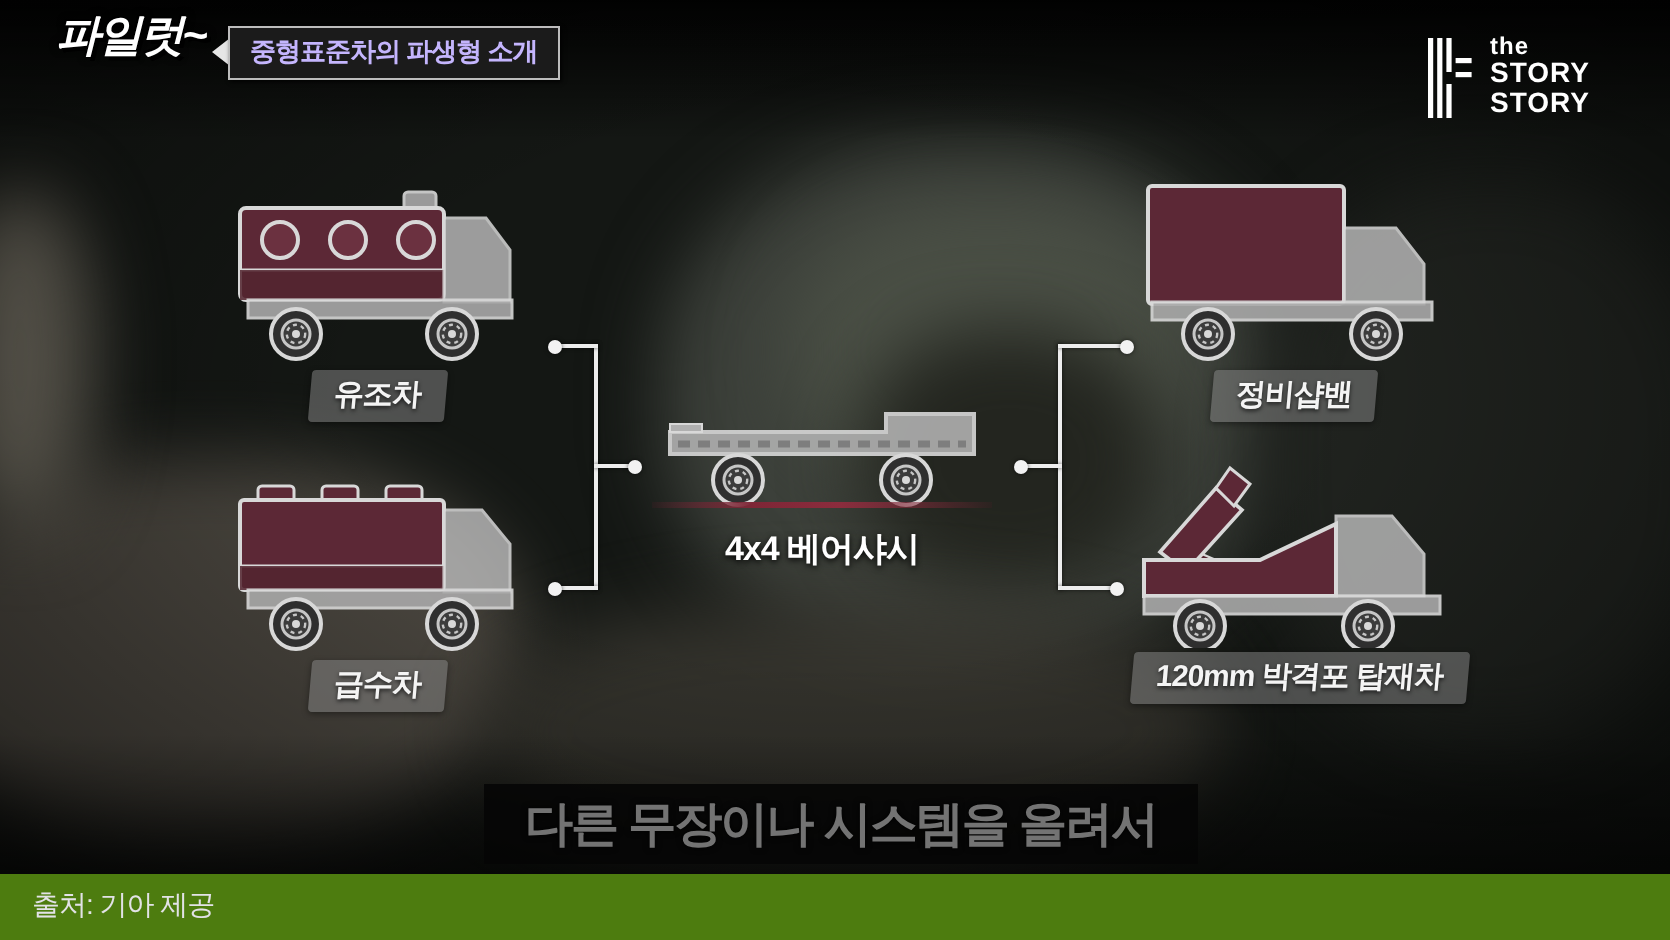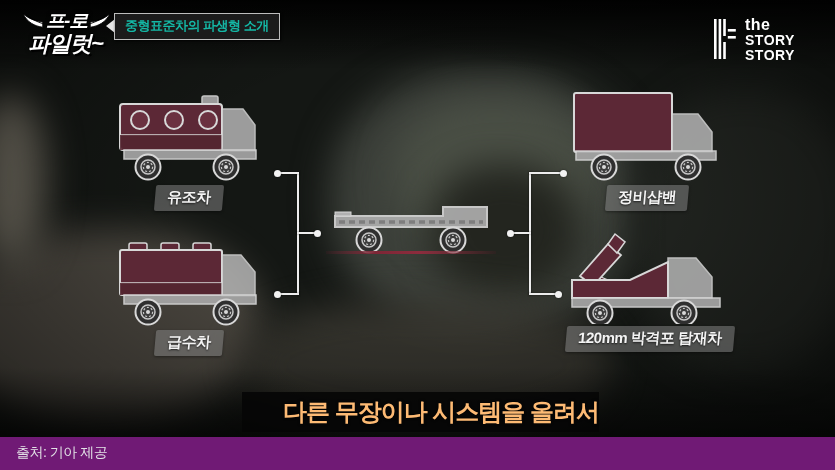"프-로" div.l1 { html: <div> <svg> <path></path> <path></path> </svg> <span>프-로</span> <svg> <path></path> <path></path> </svg> </div> -> none }
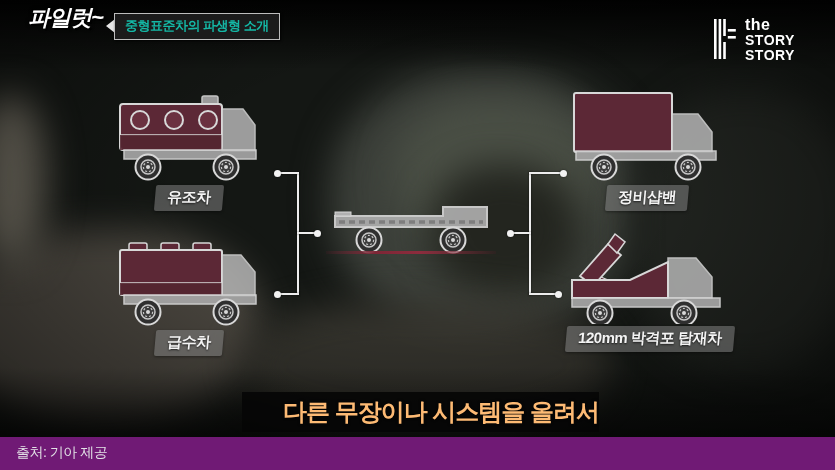"중형표준차의 파생형 소개" .topic-box { color: #14b8a6 -> #c4b5fd }
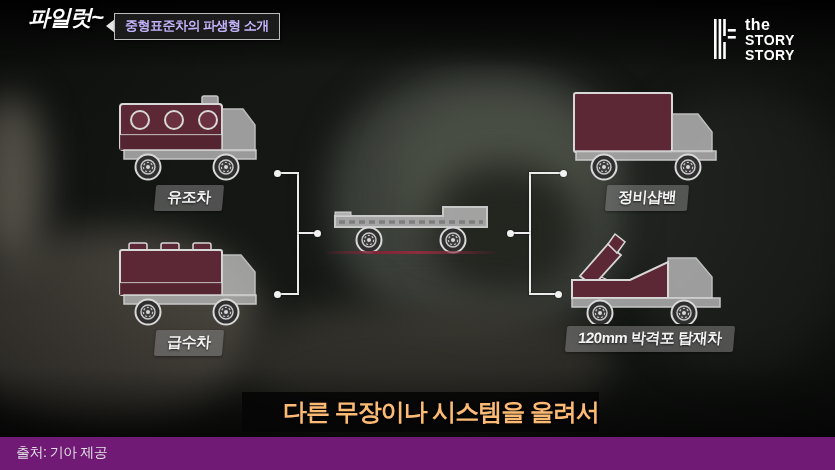"the" .channel-text .the { font-size: 16px -> 12px }
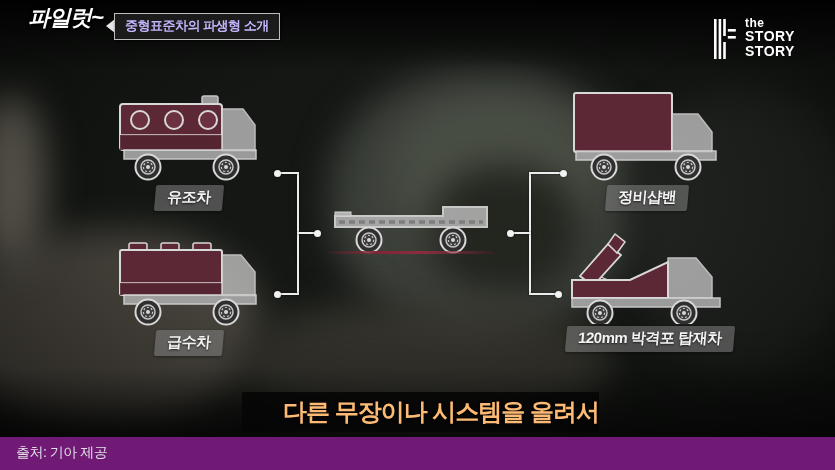"4x4 베어샤시" div.center-label { html: none -> <div>4x4 베어샤시</div> }
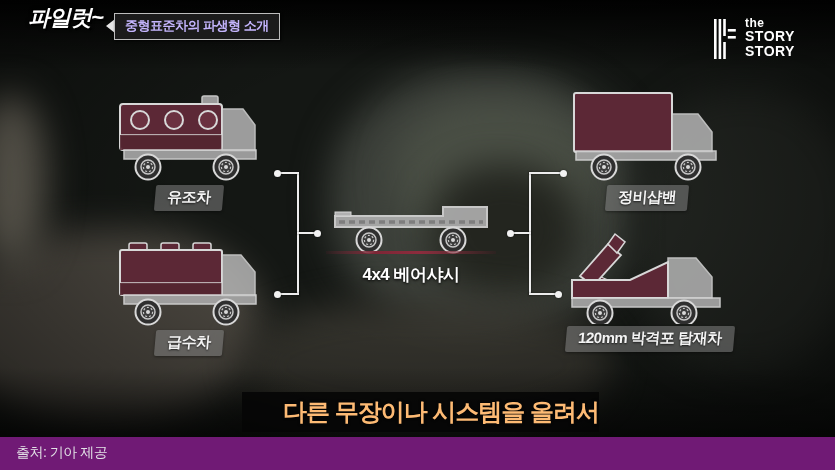"다른 무장이나 시스템을 올려서" .subtitle { color: #fdba74 -> #737373; justify-content: flex-end -> center }
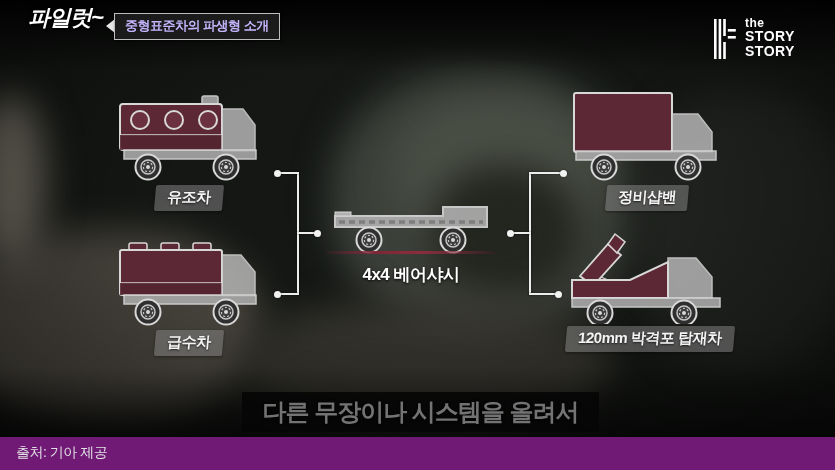"출처: 기아 제공" .bottom-band { background: #701a75 -> #4d7c0f }
